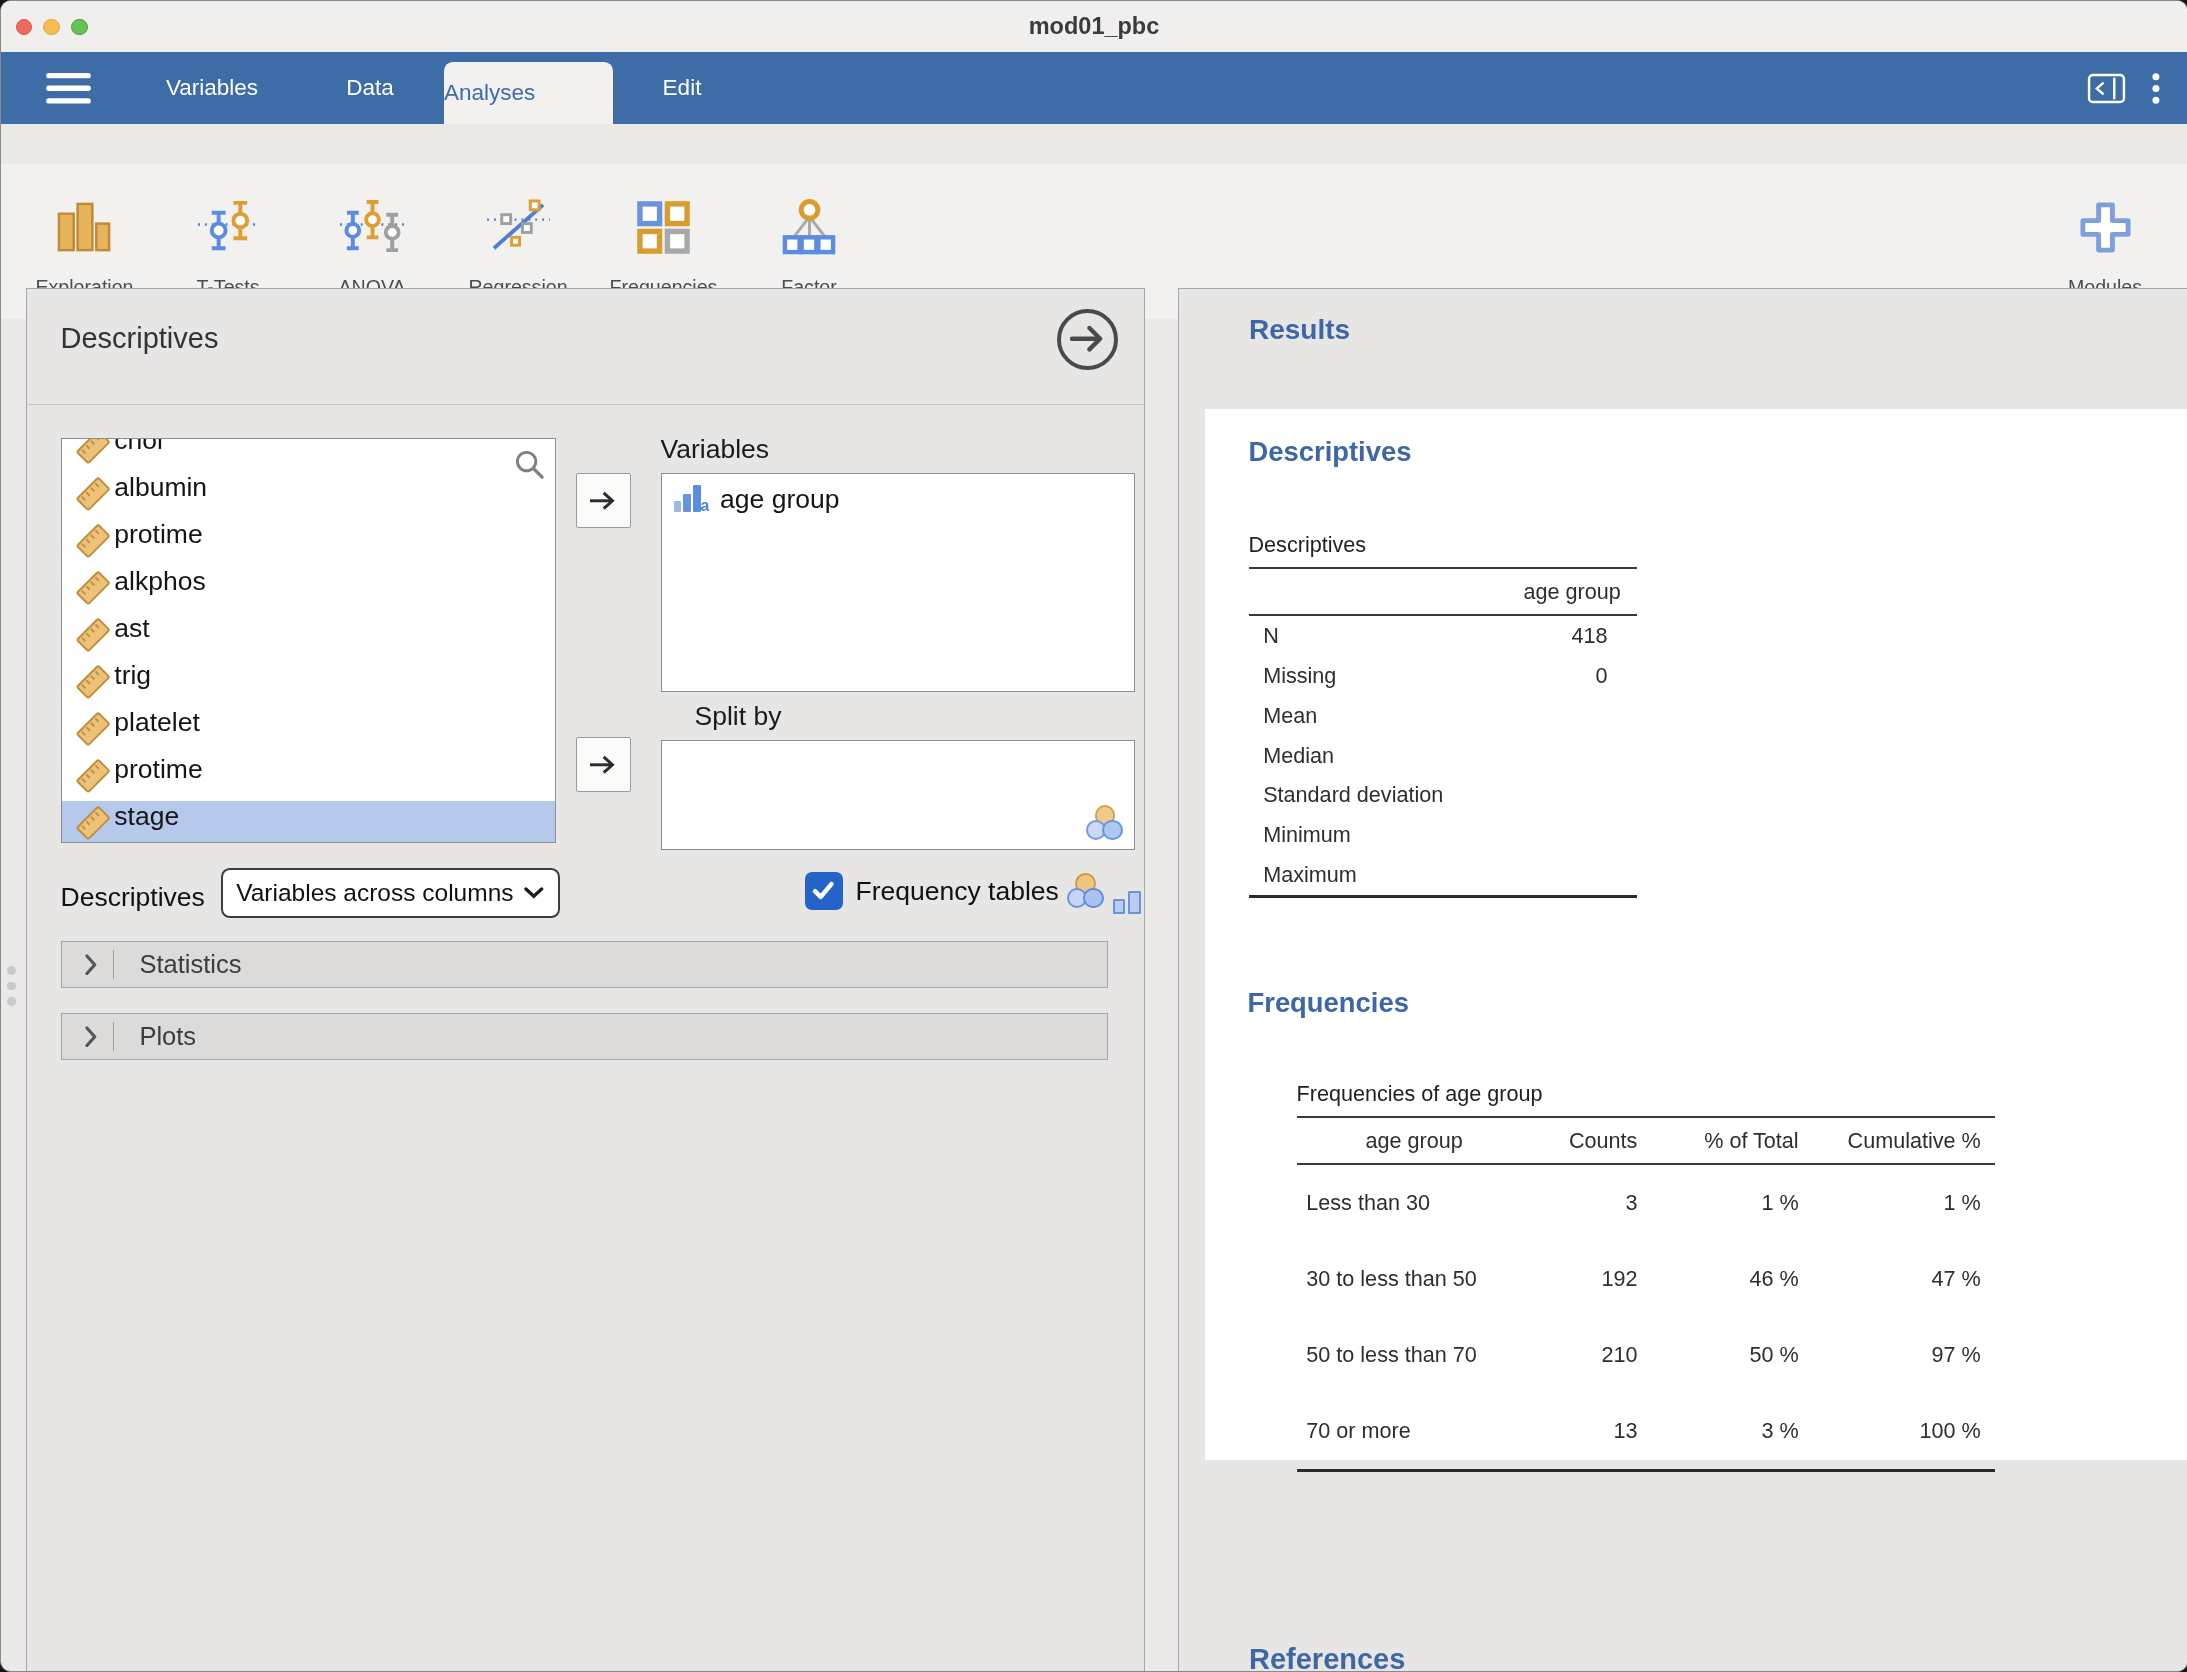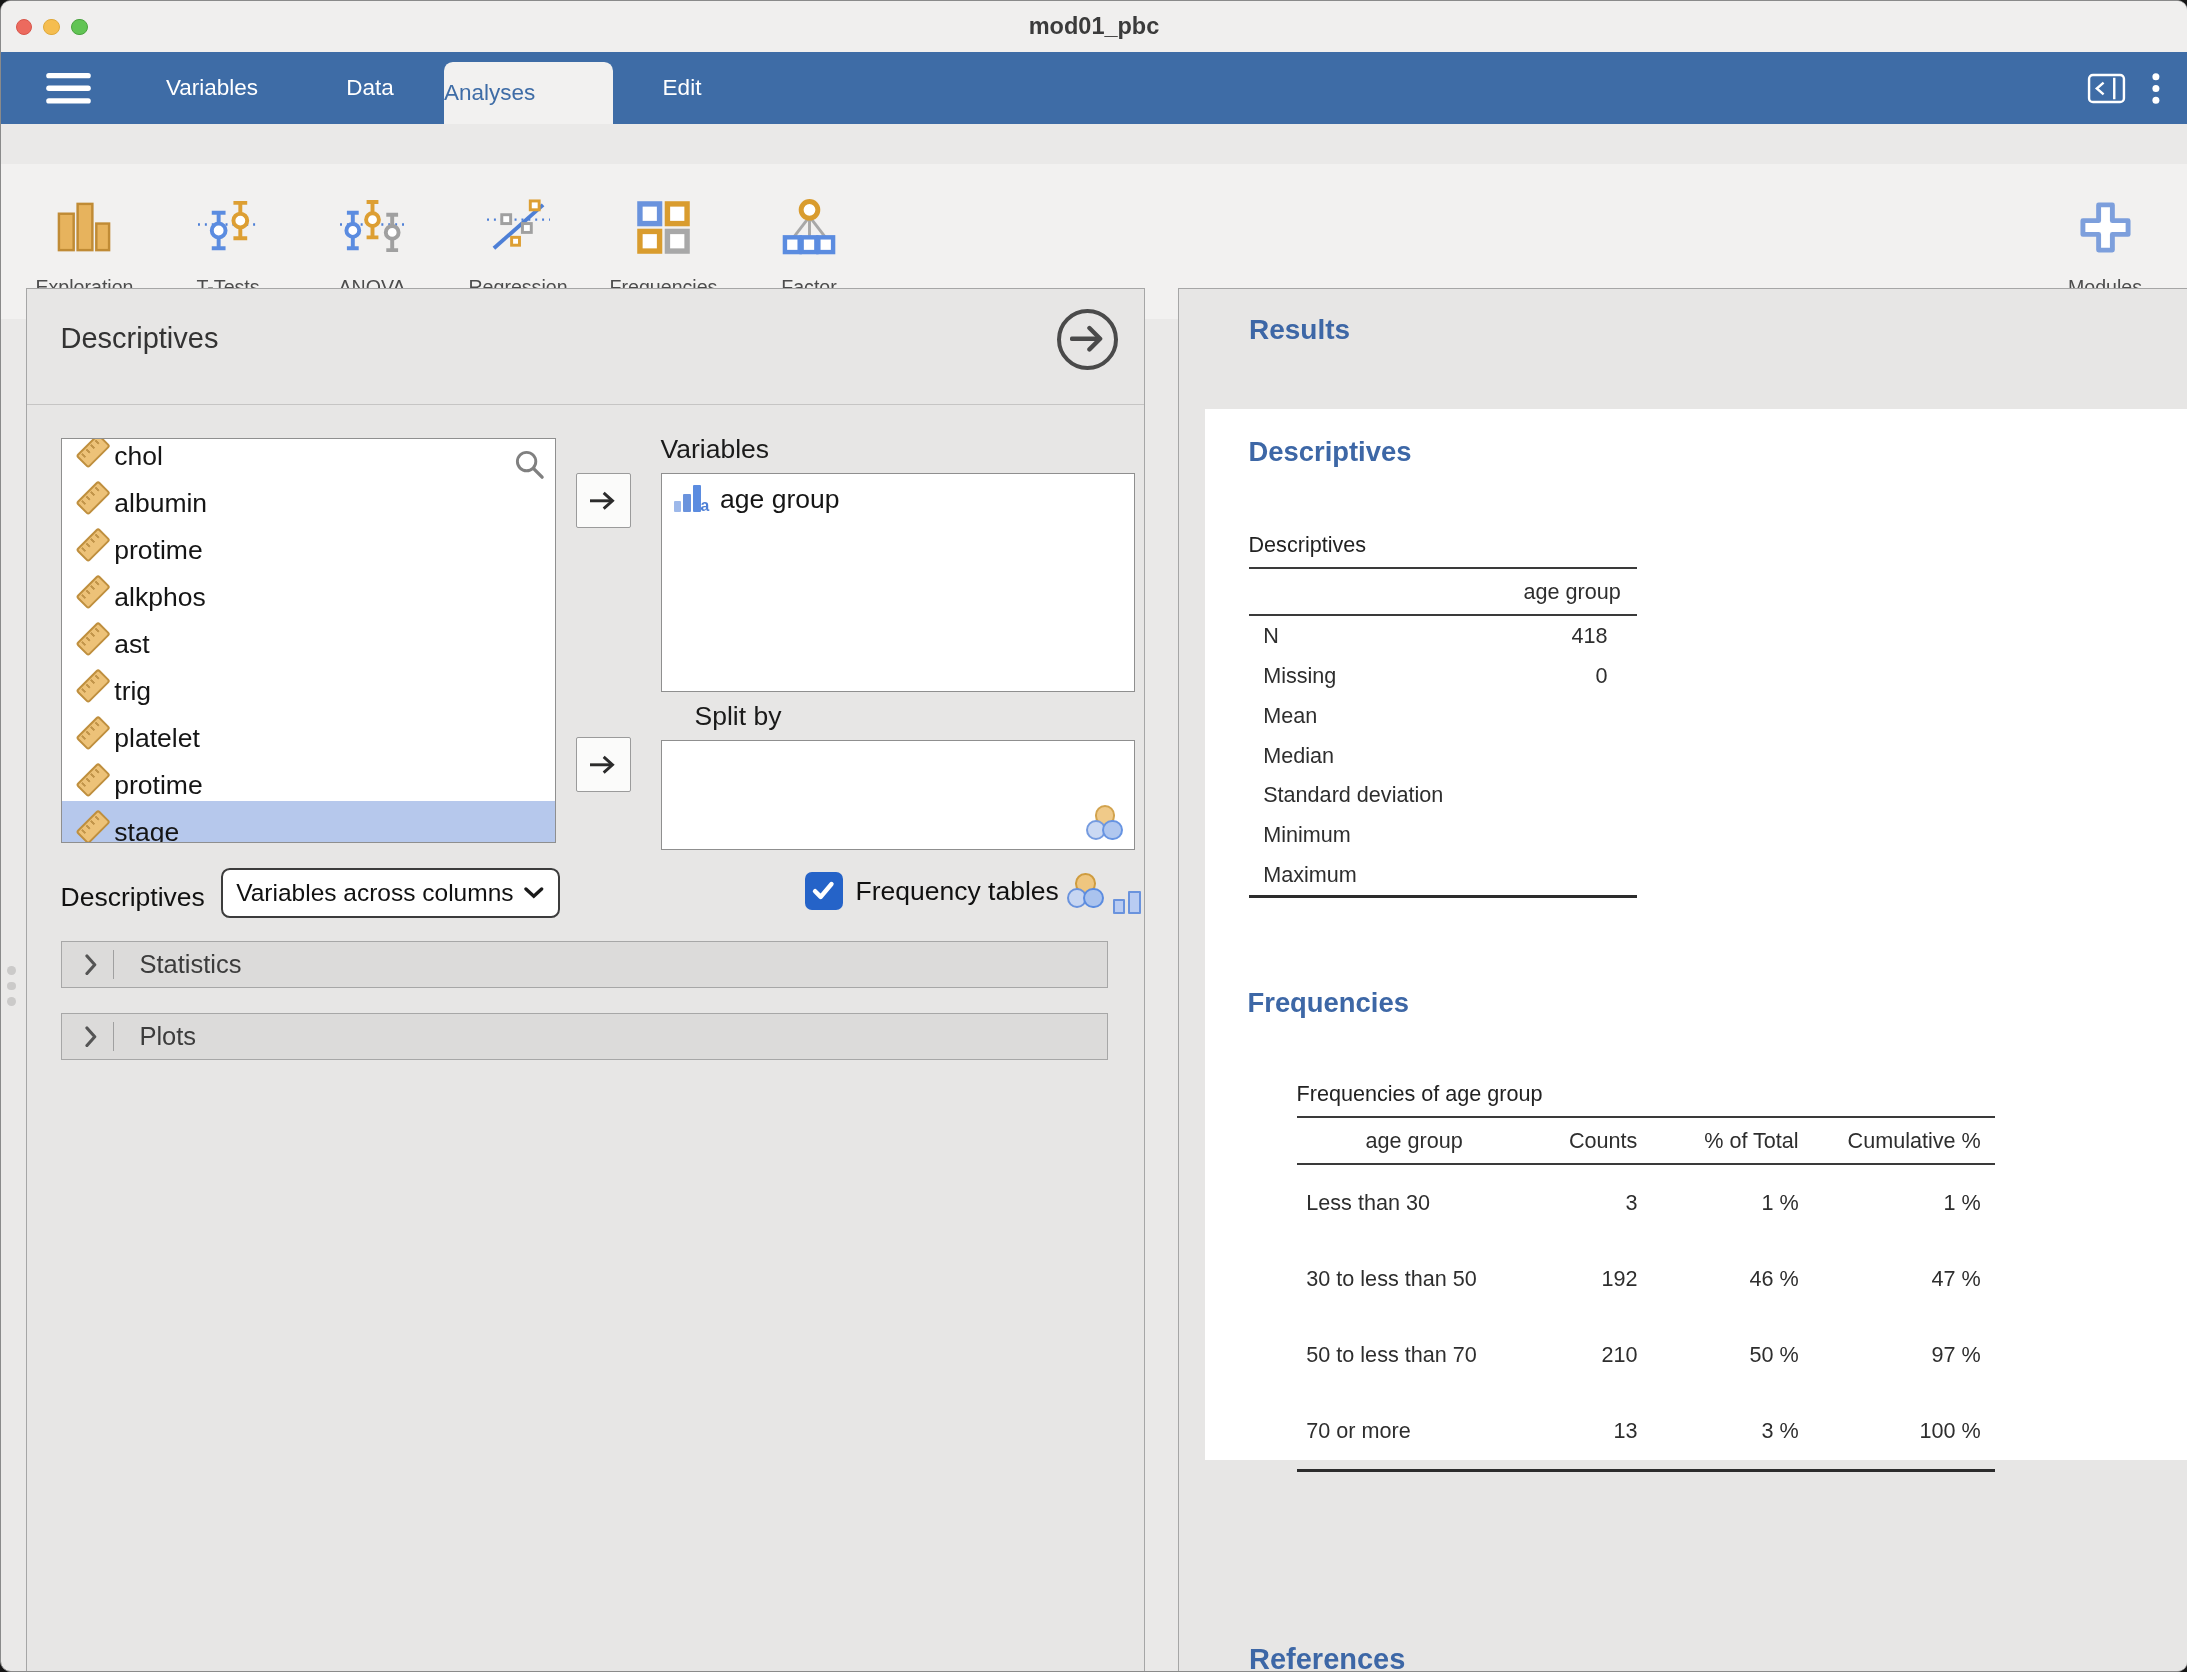"chol" .var-item { align-items: flex-end -> flex-start }
